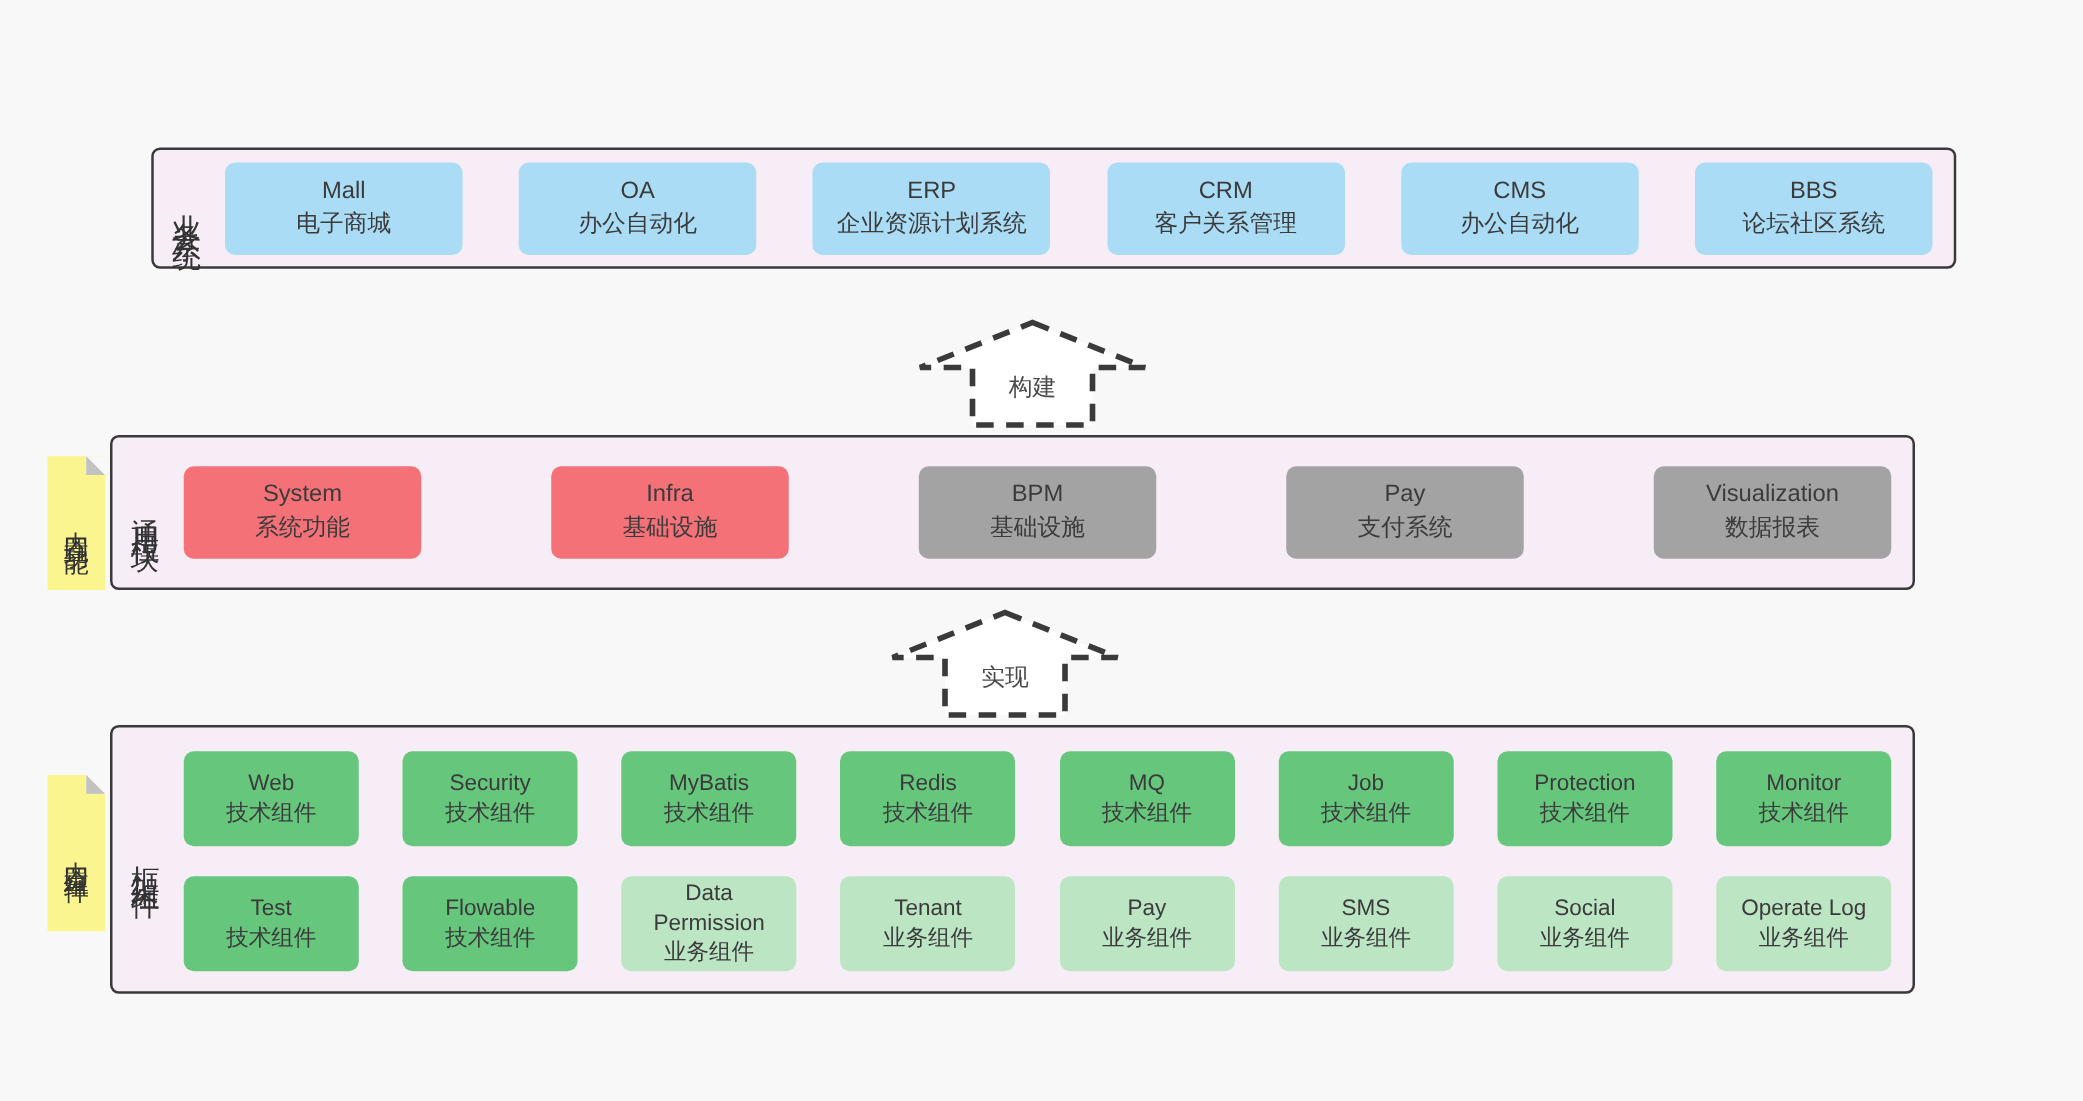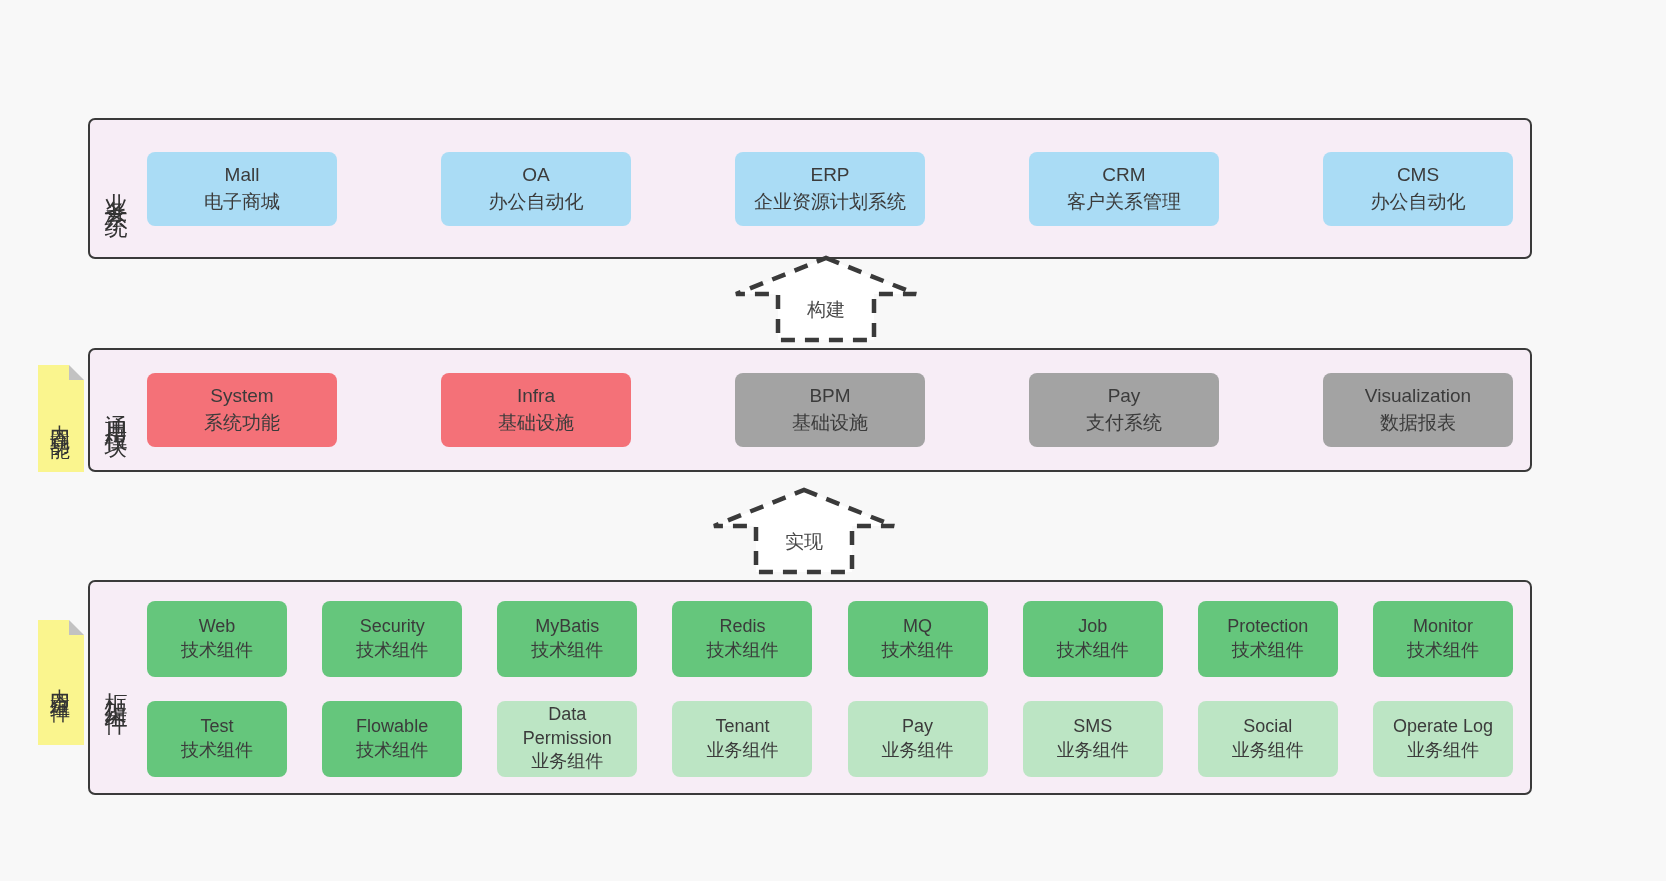"Mall" .layer-1 { height: 141px -> 97px; margin-left: none -> 33px }
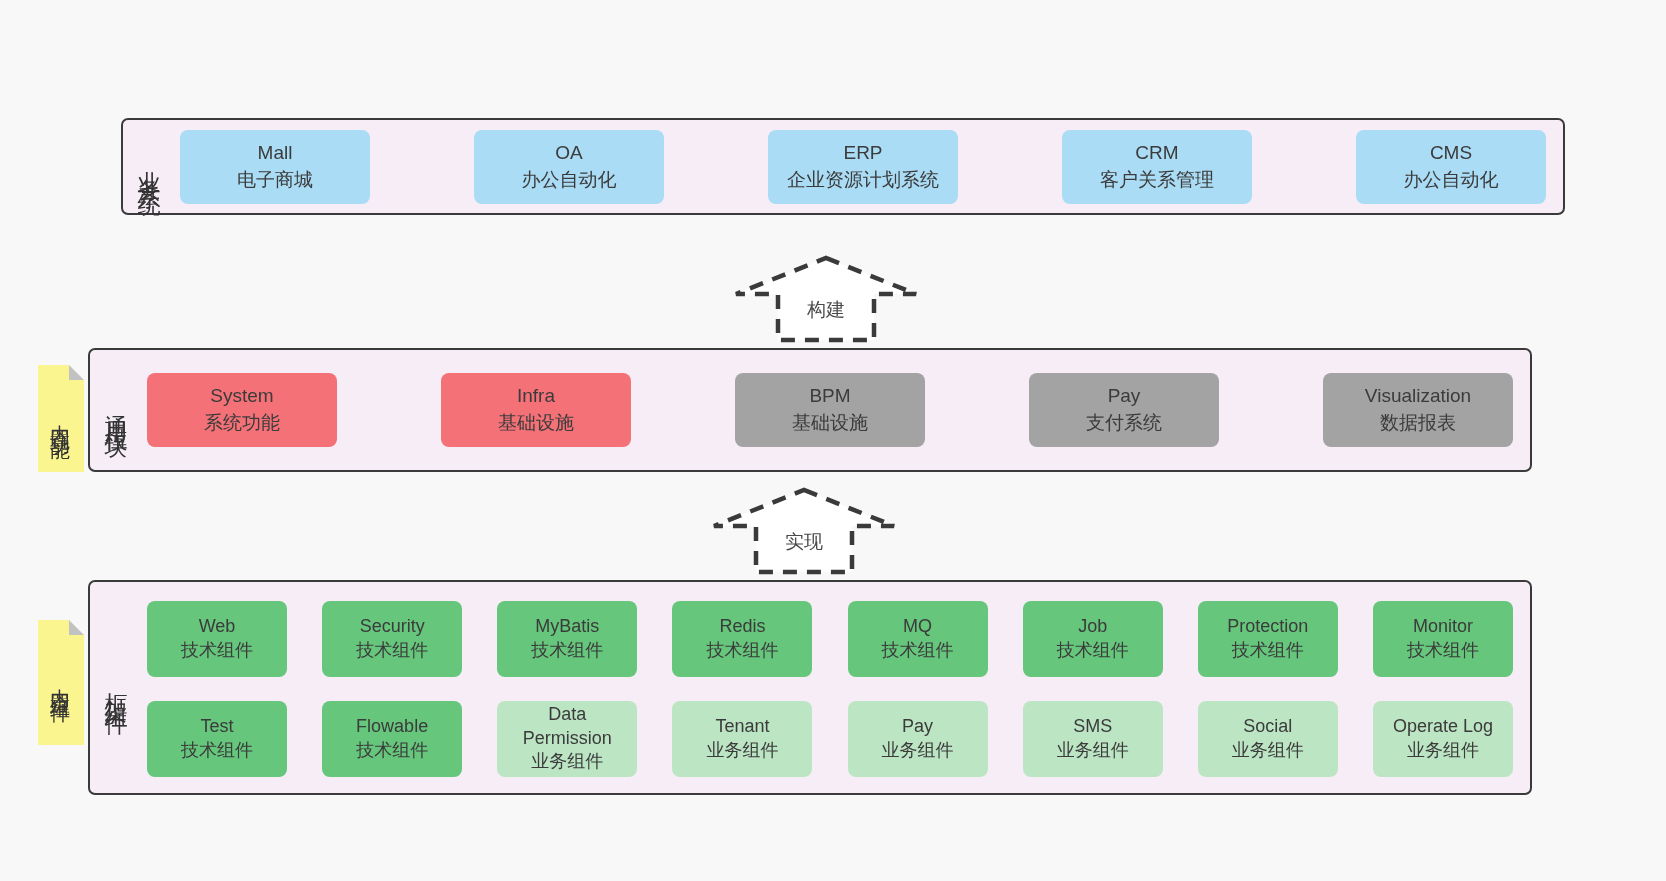"BBS" div.box { html: none -> <div> <div>BBS</div> <div>论坛社区系统</div> </div> }
